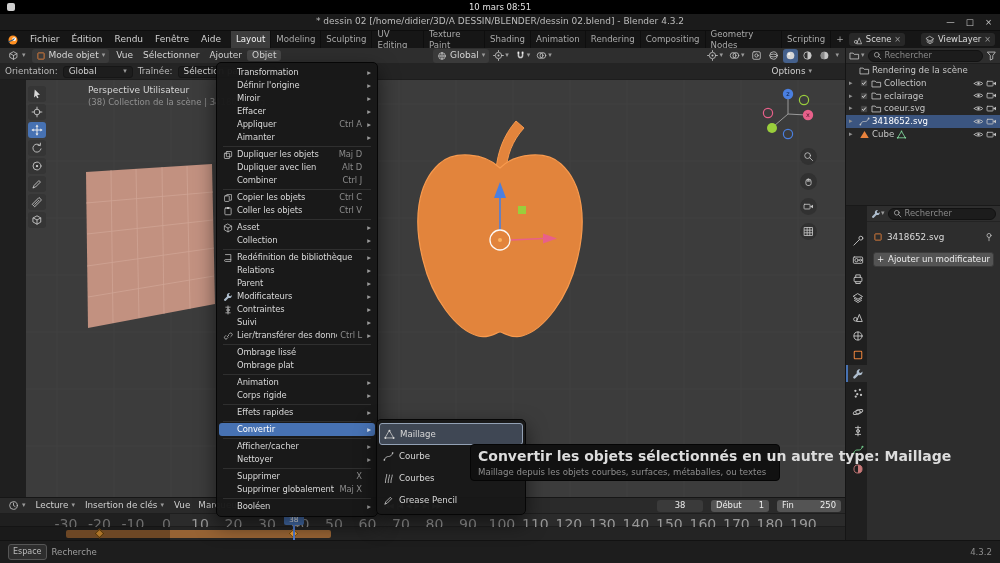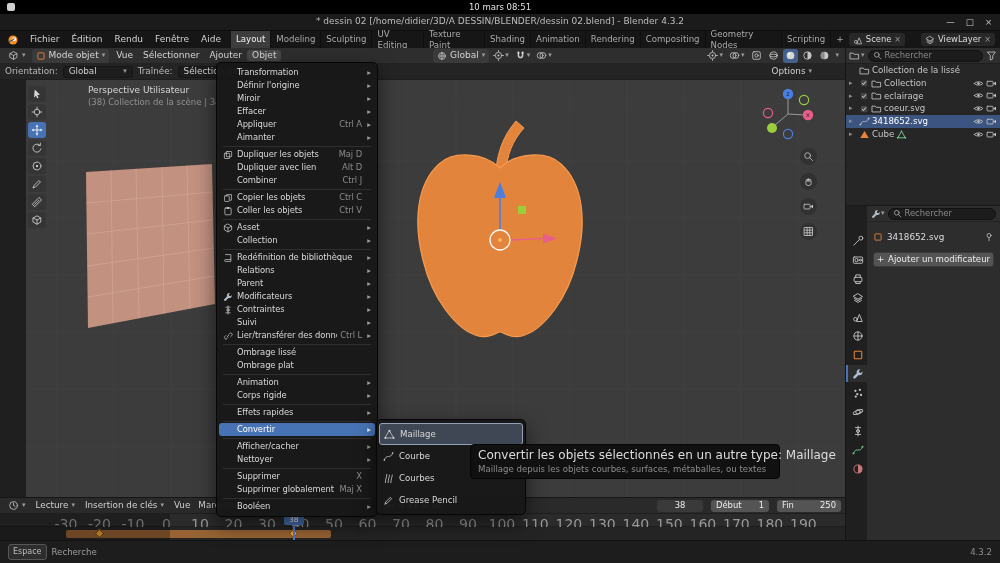"Collection de la lissé" span { text: Collection de la lissé -> Rendering de la scène }
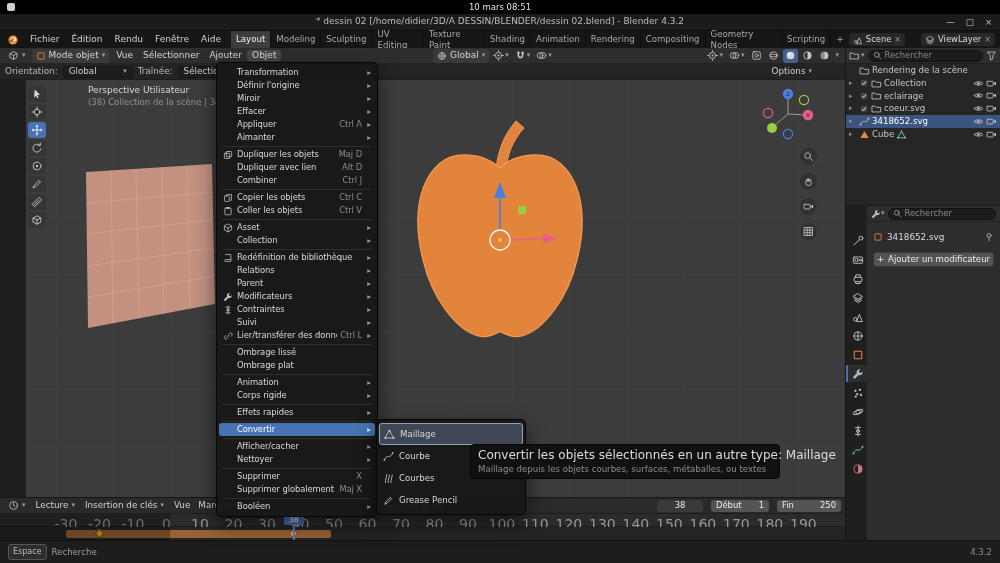"Convertir les objets sélectionnés en" .tt1 { font-size: 12px -> 14px; font-weight: none -> bold }
